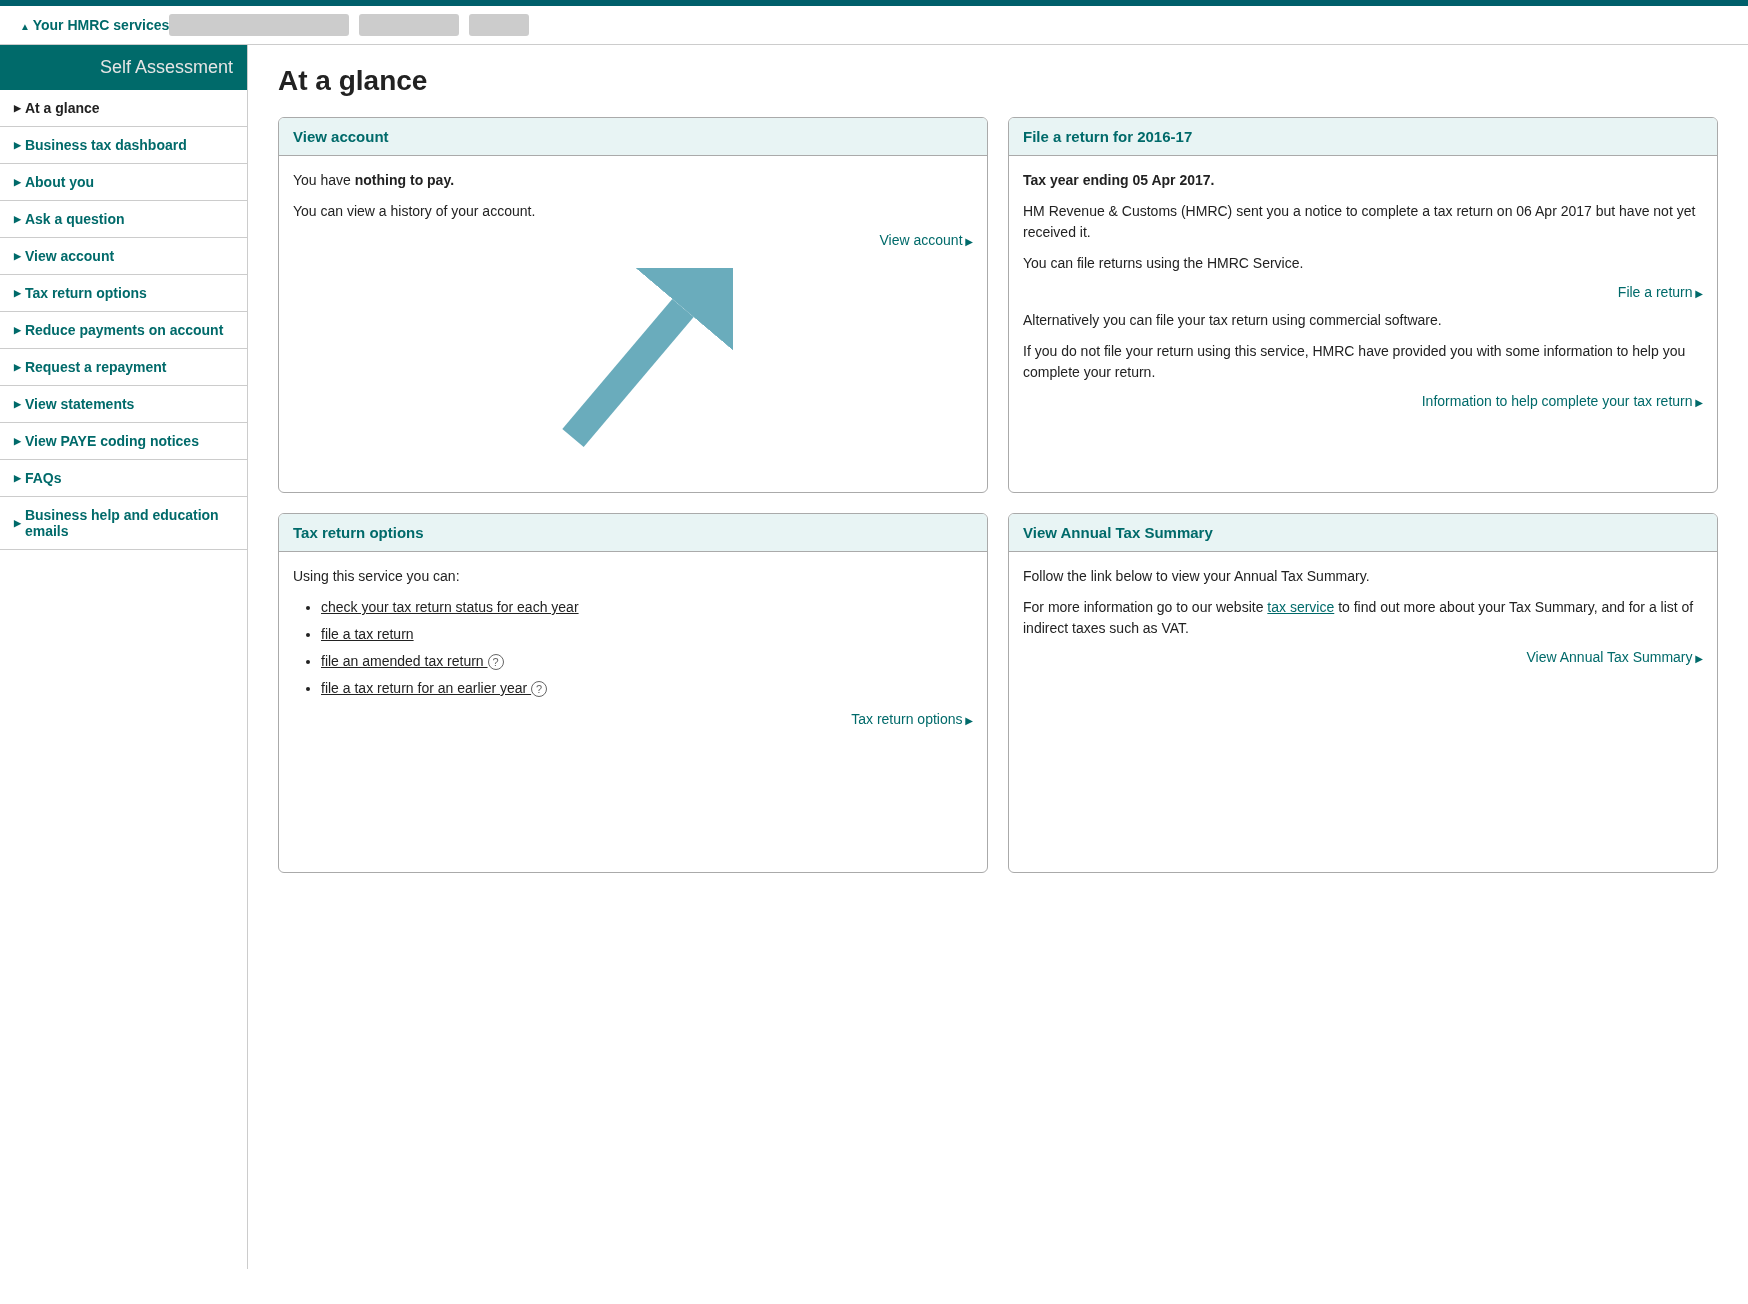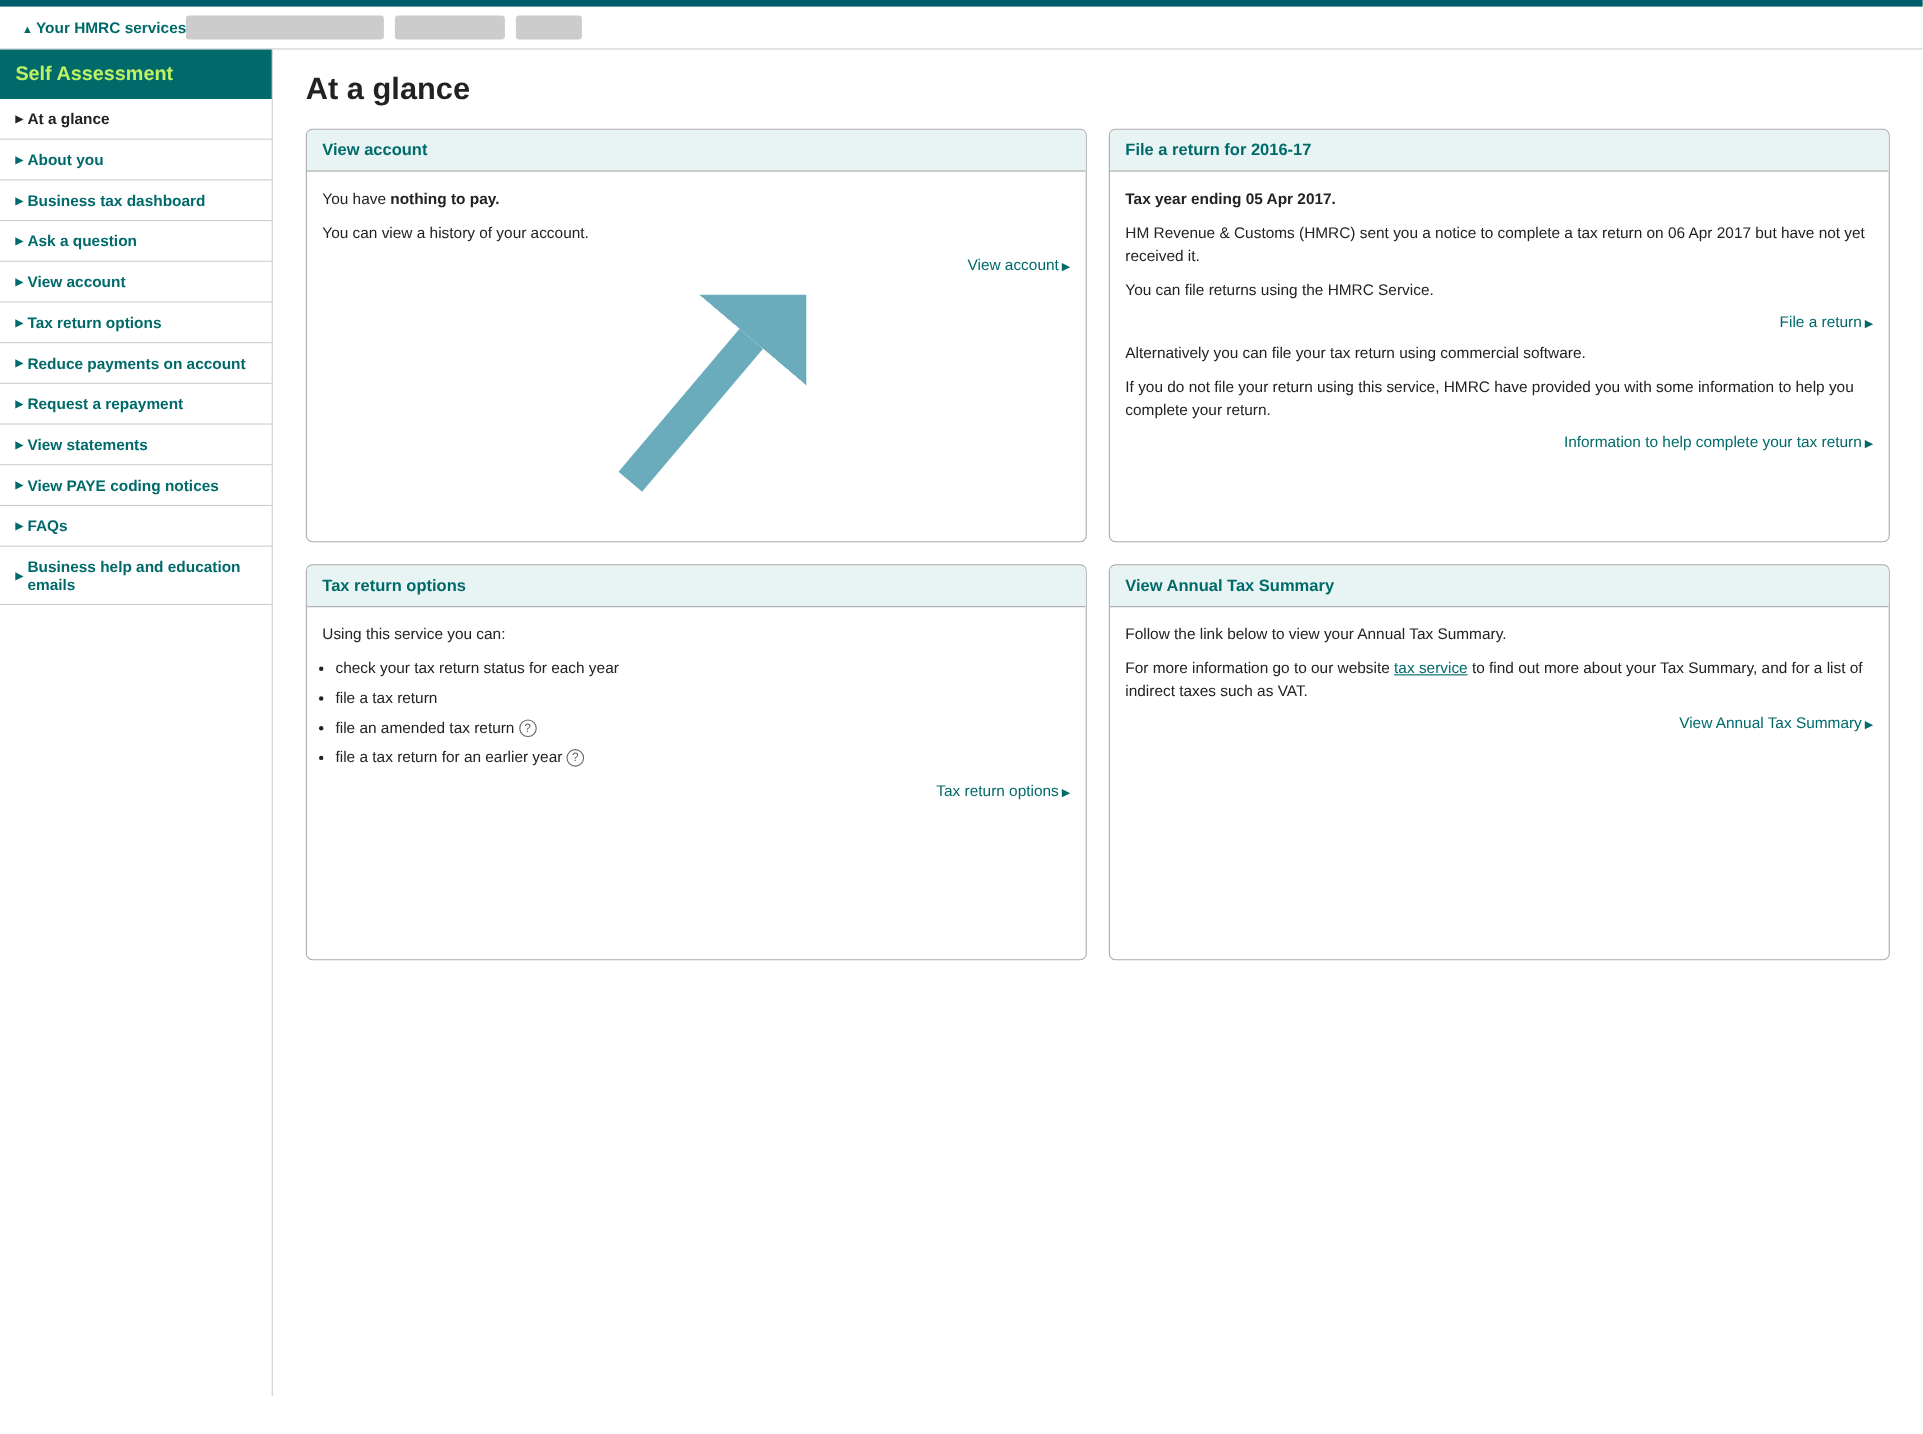"Self Assessment" .sidebar-header { color: #bef264 -> #e5e5e5; font-weight: bold -> normal; text-align: none -> right }
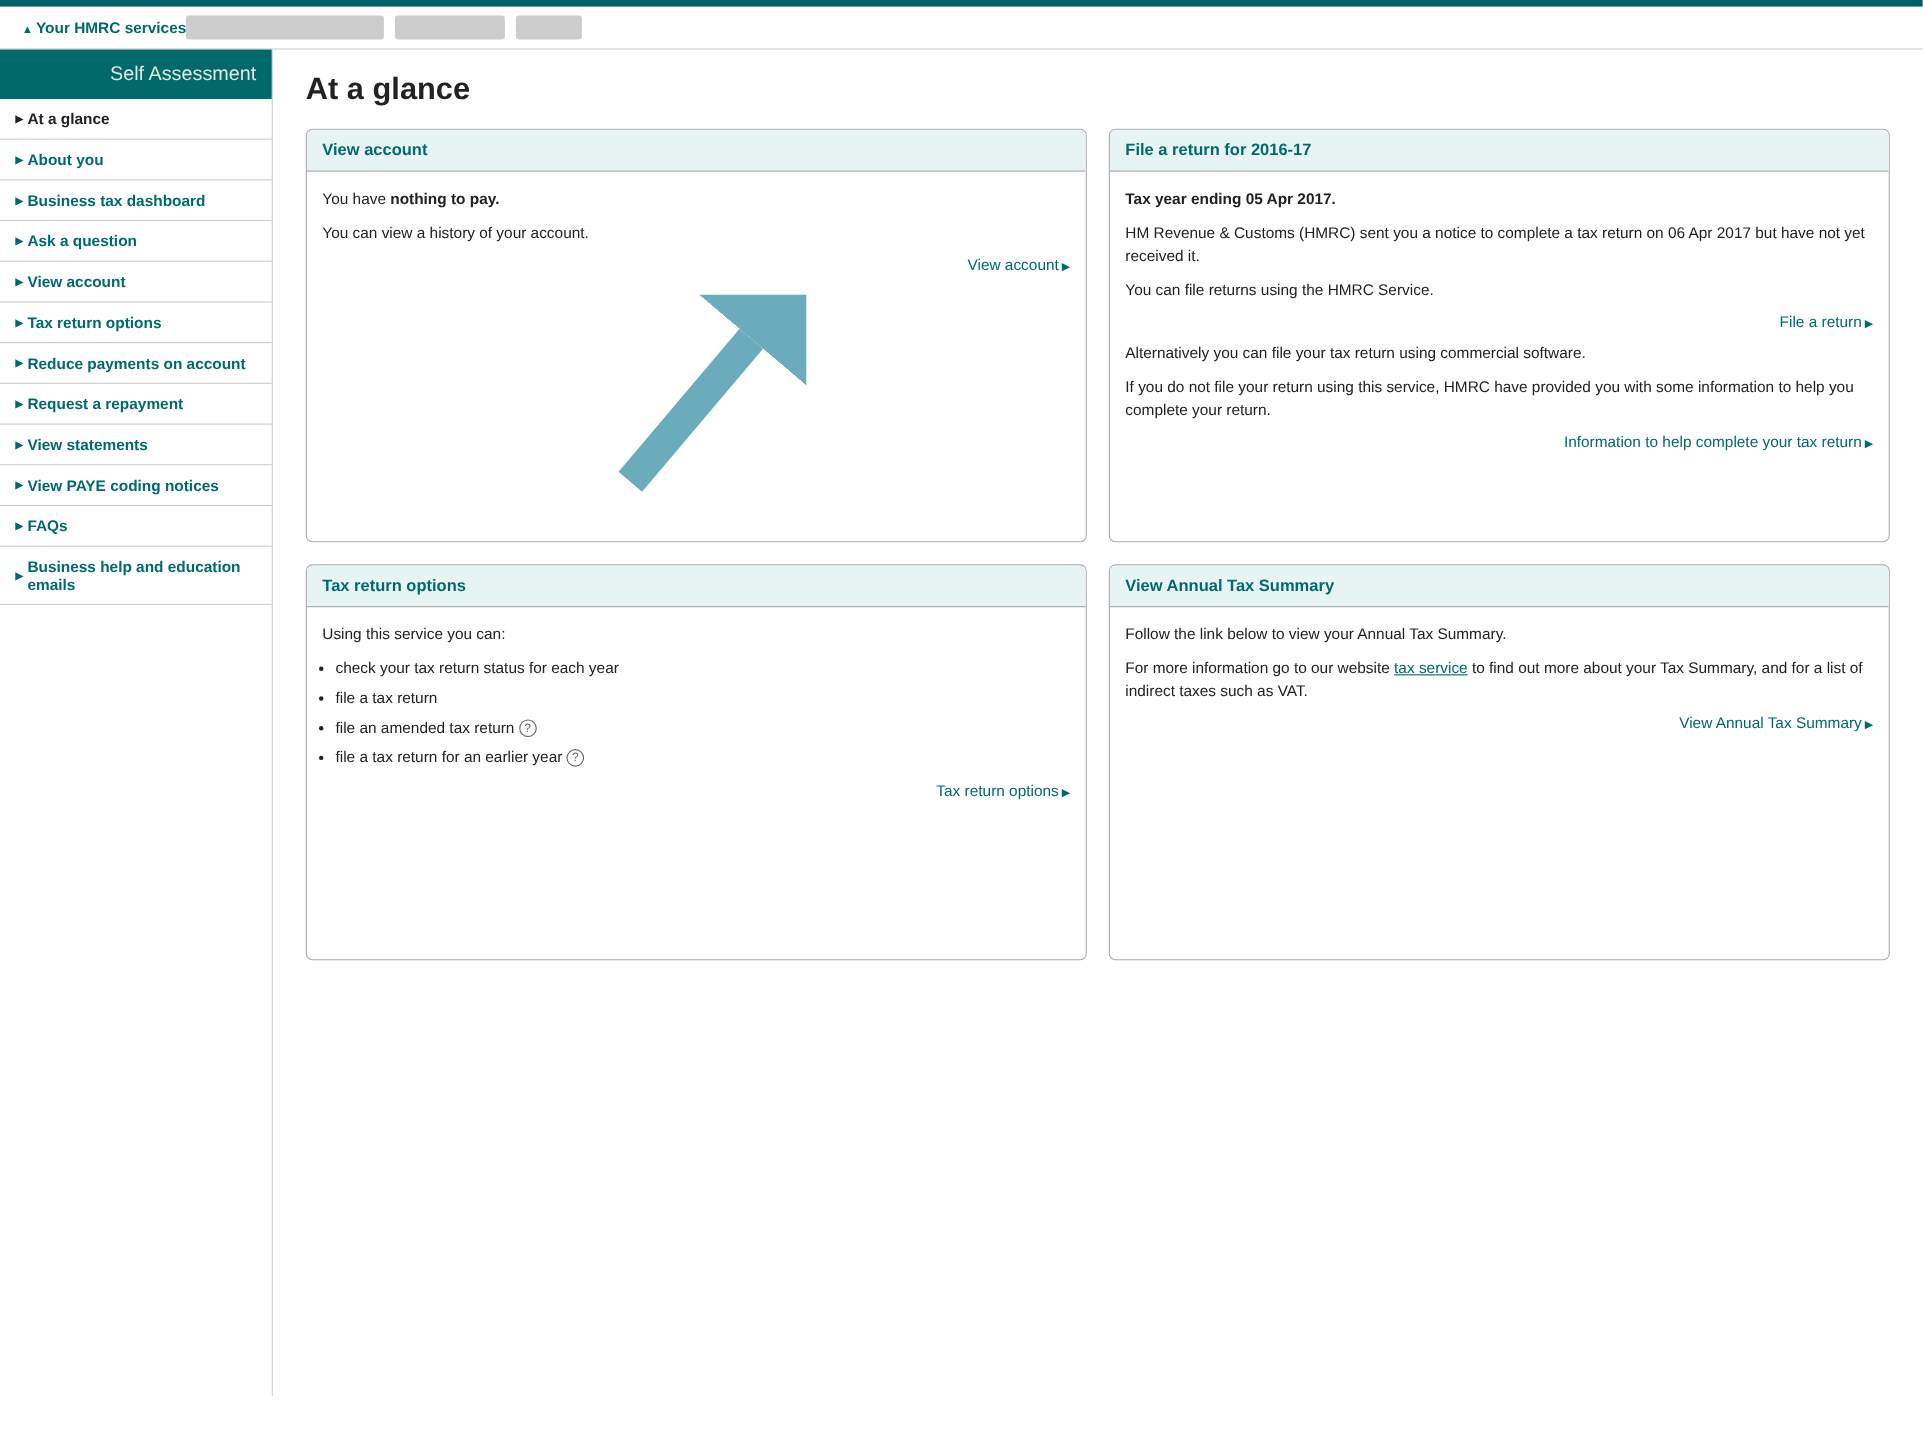"About you" div.sidebar-item { order: before "Business tax dashboard" -> after "Business tax dashboard" }
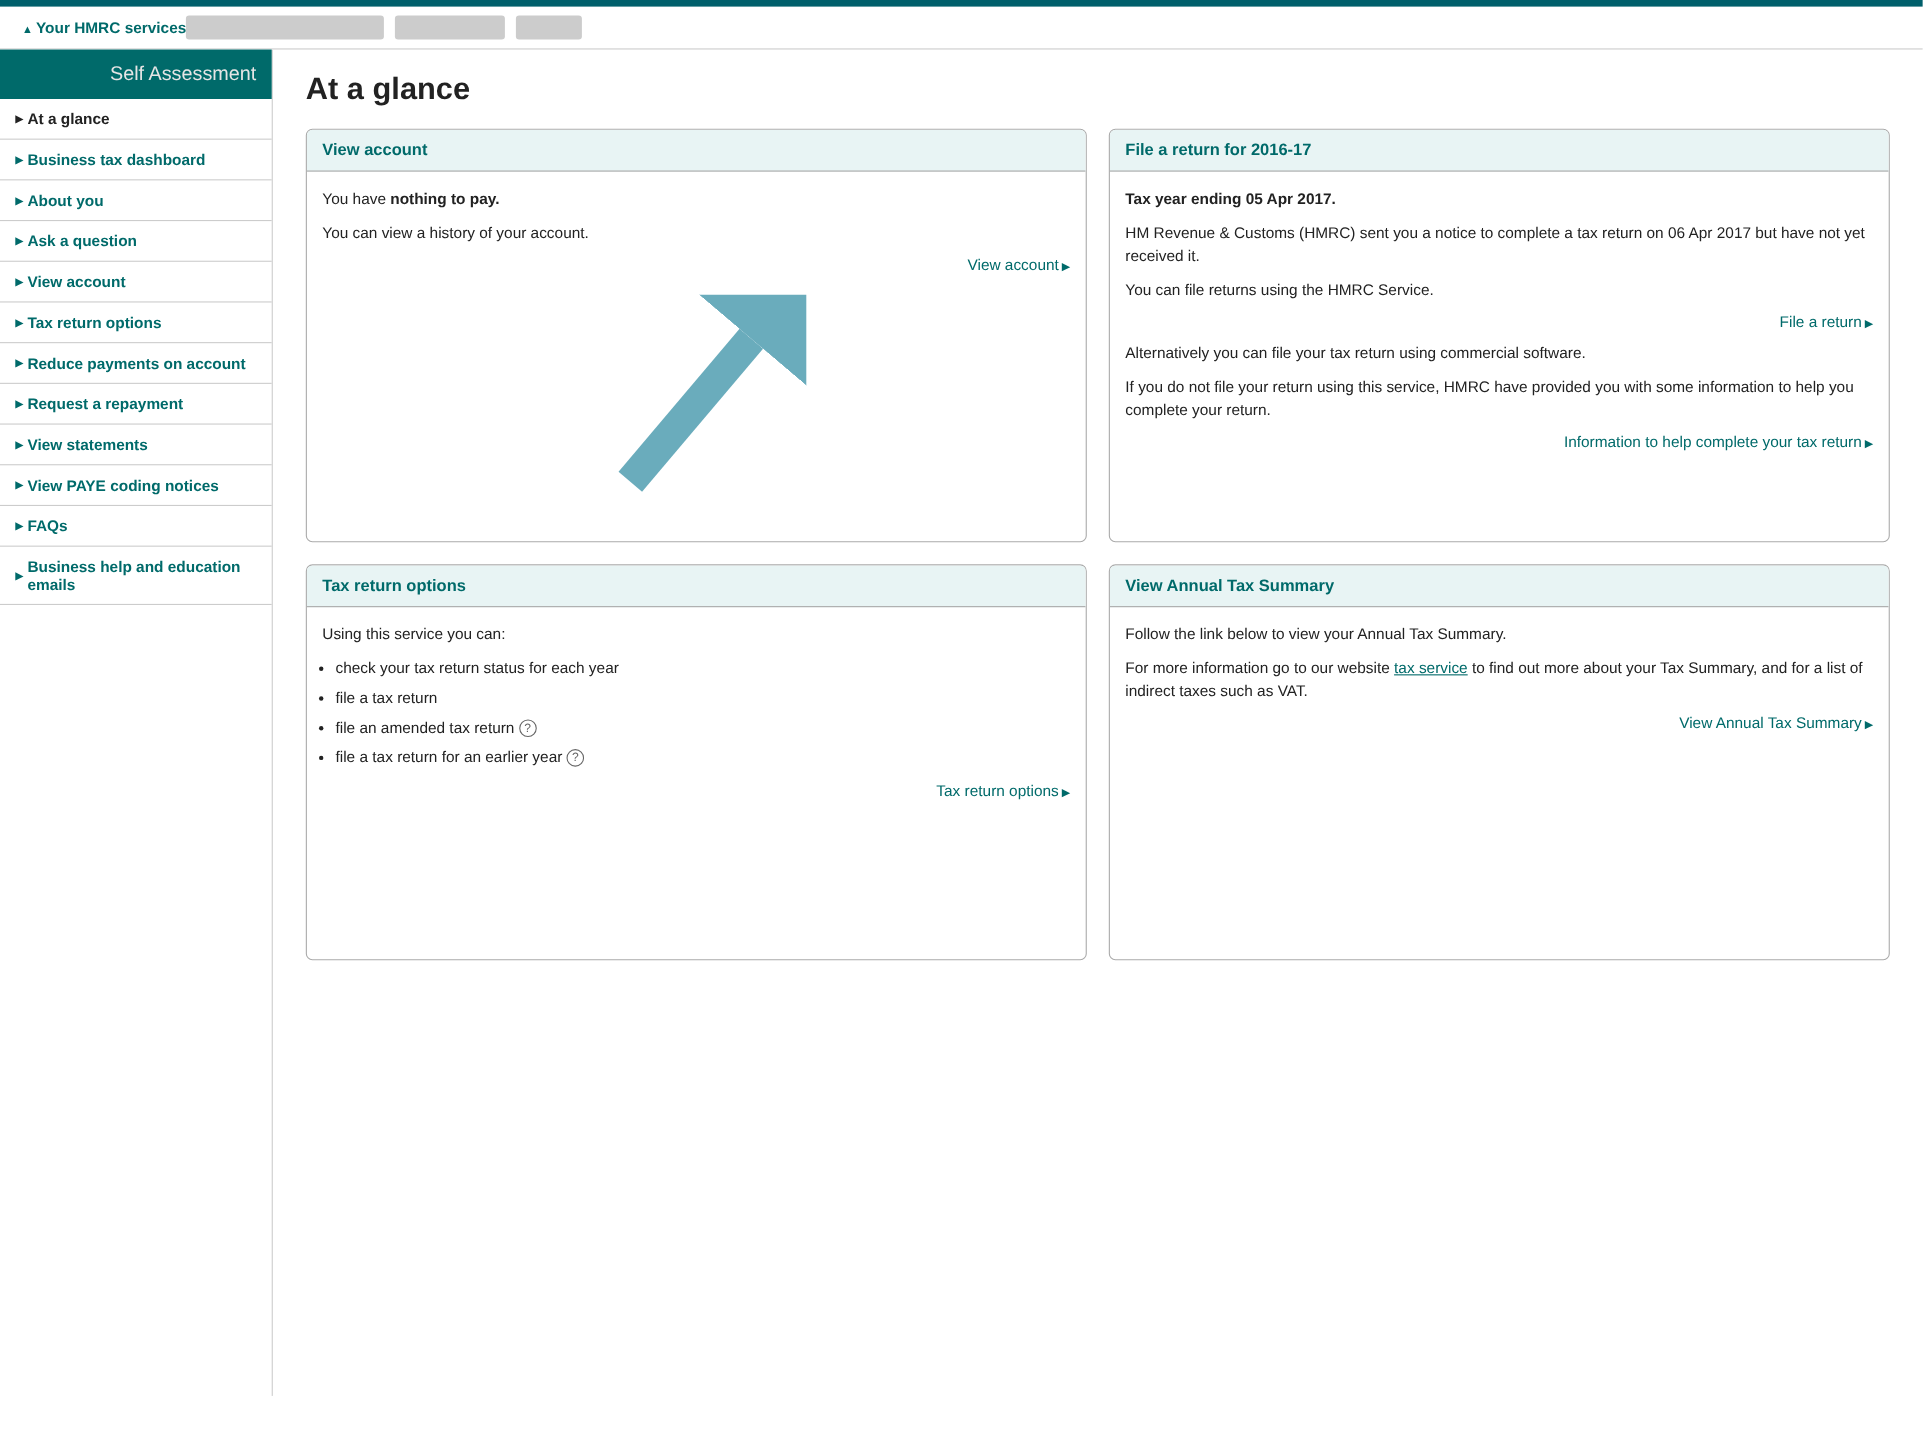"check your tax return status" .bullet-list { margin-left: 12px -> 28px; text-decoration: none -> underline }
